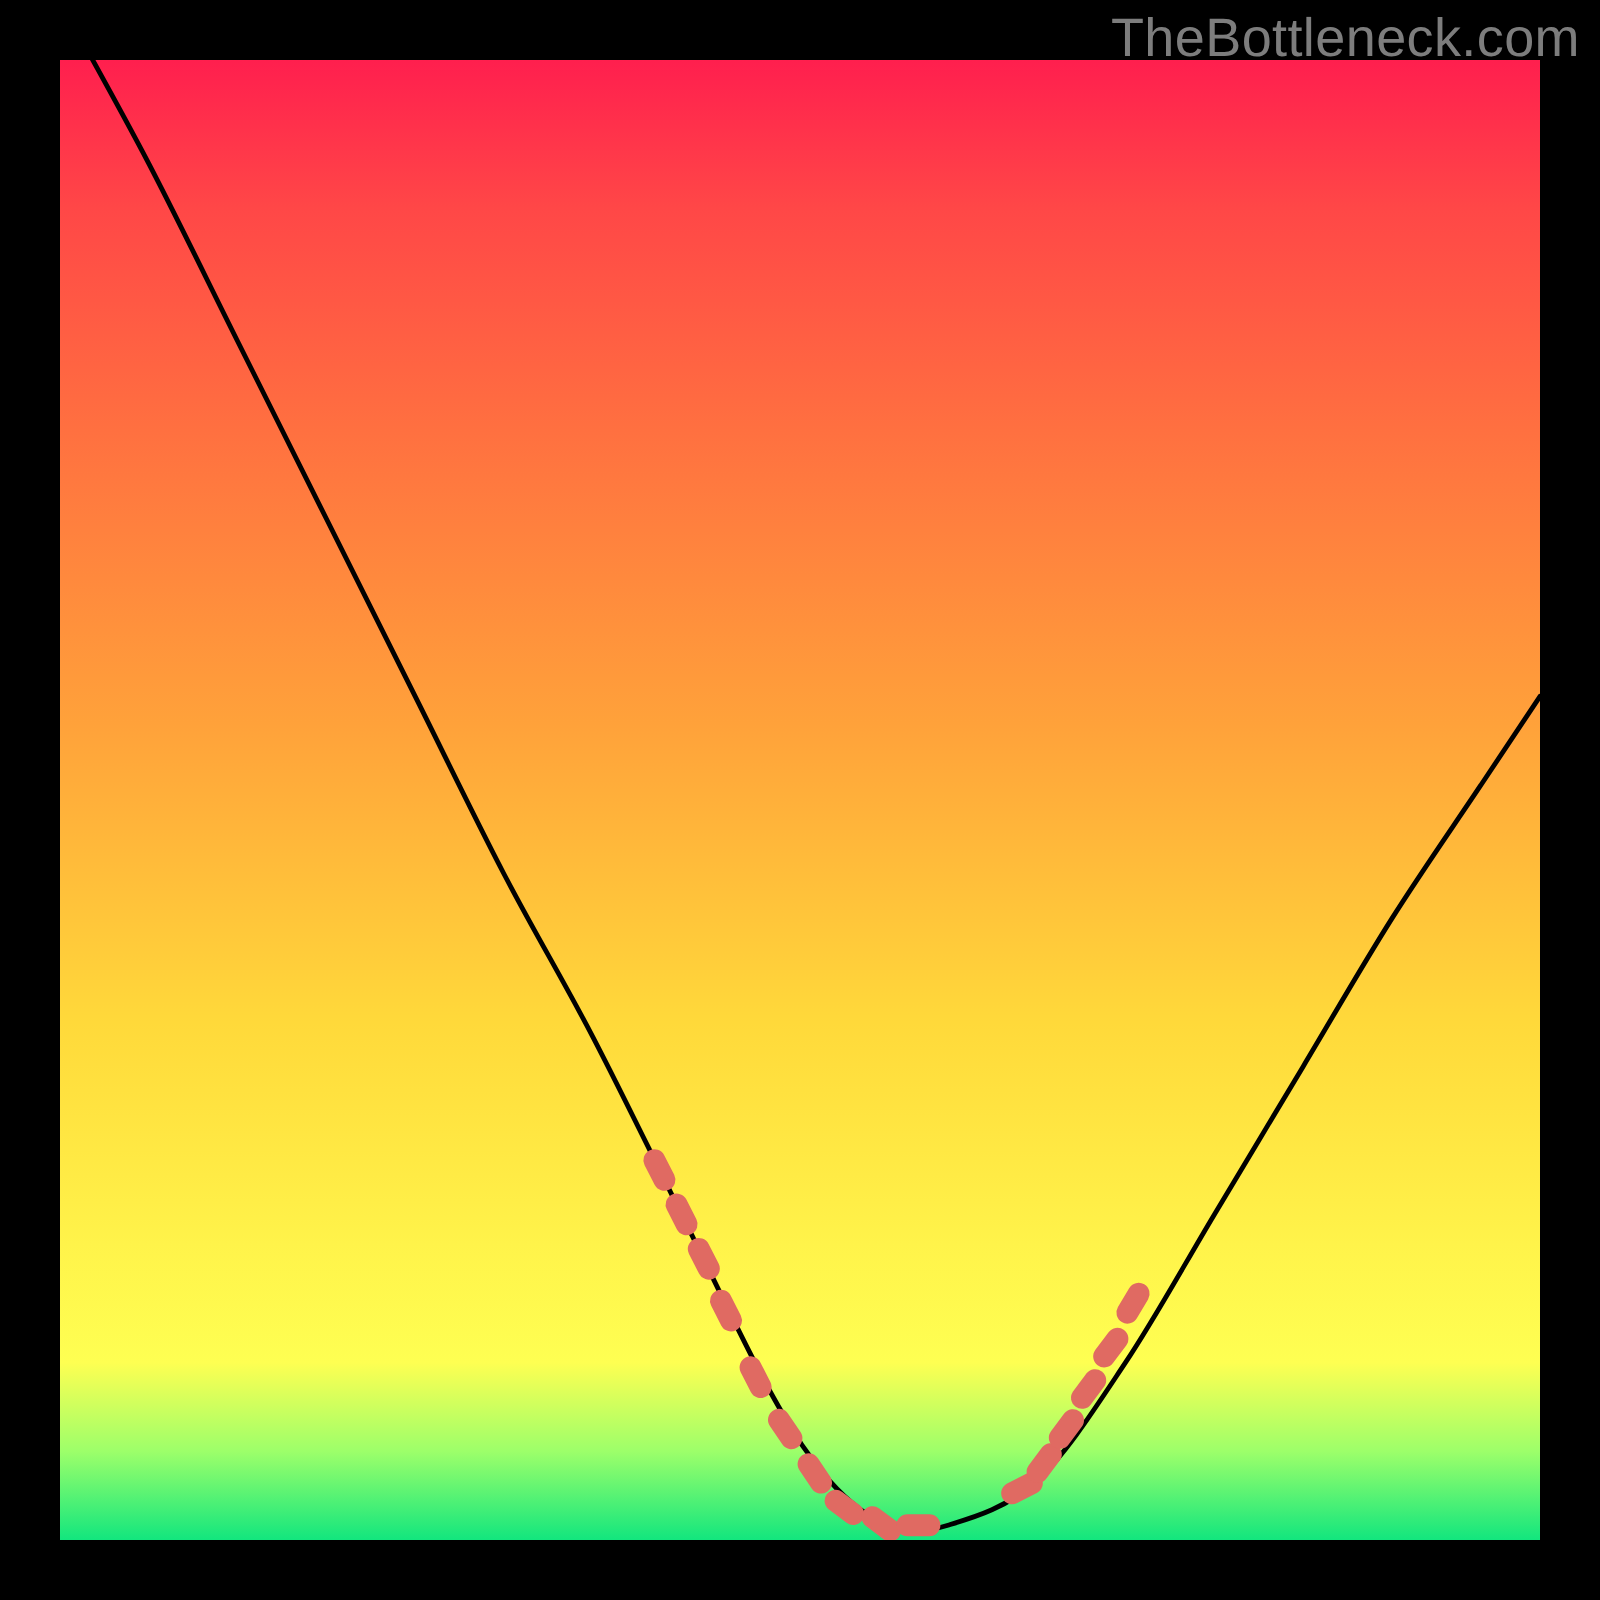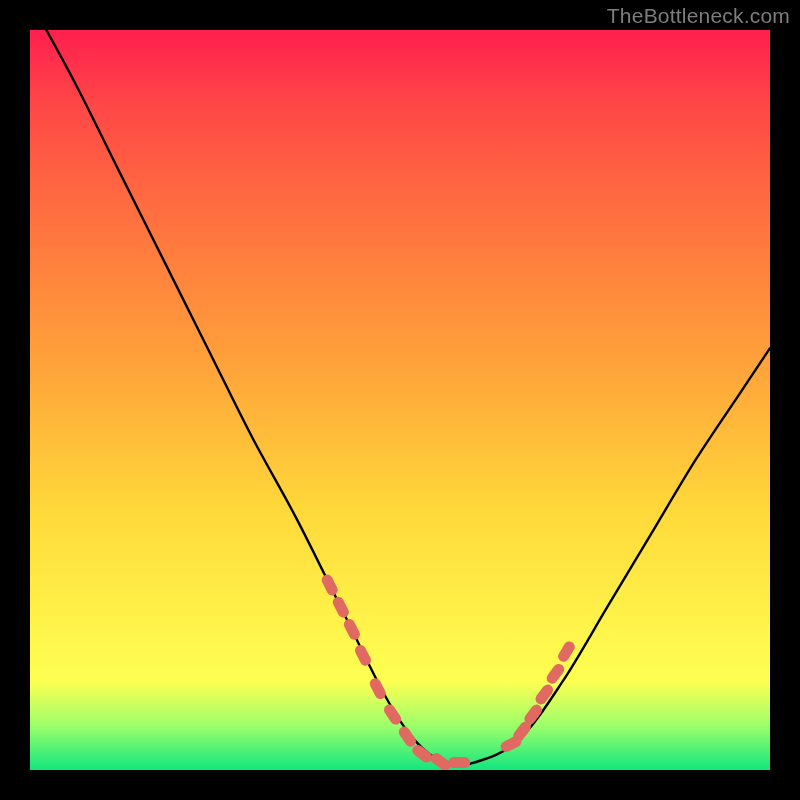"TheBottleneck.com" .watermark { font-size: 21px -> 27px }
